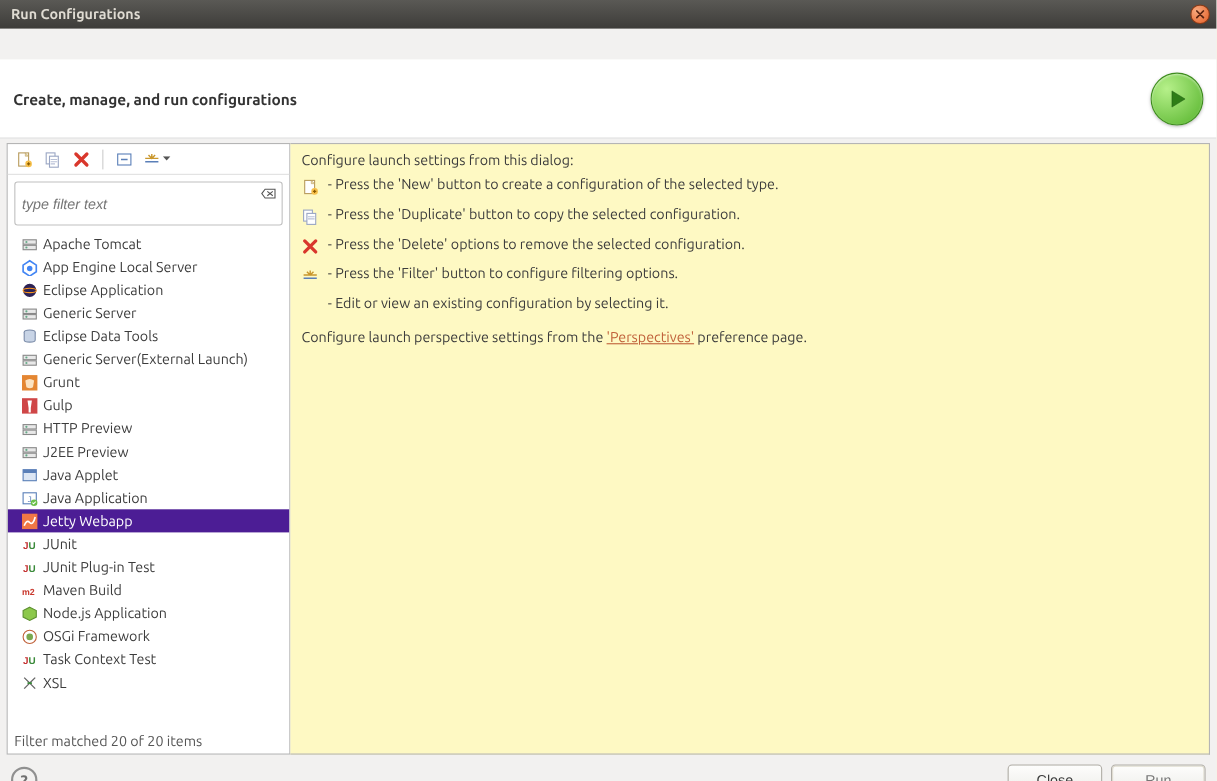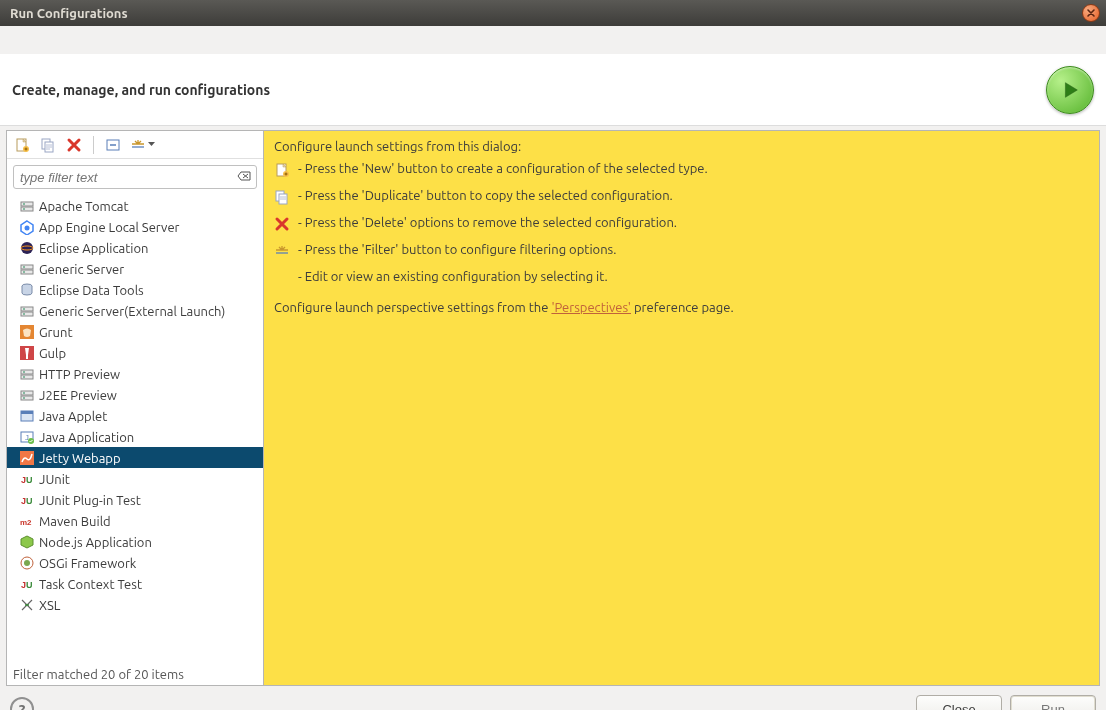"Configure launch settings from this" .maincol { background: #fde047 -> #fef9c3 }
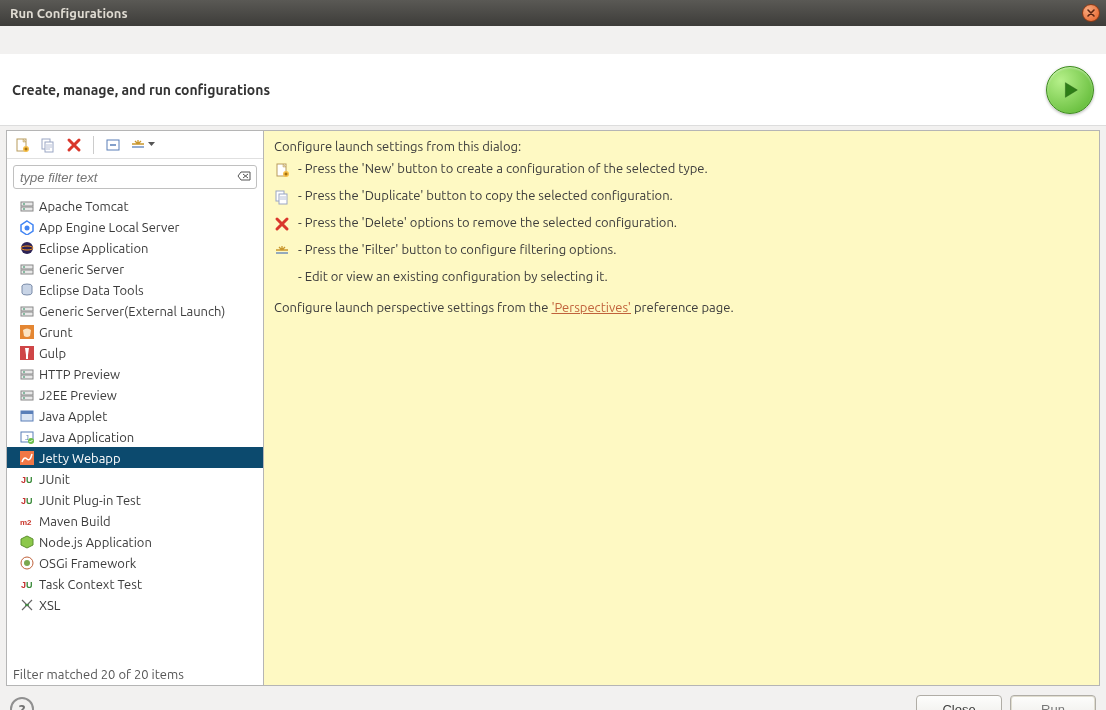"type filter text" .filterbox input { height: 24px -> 40px }
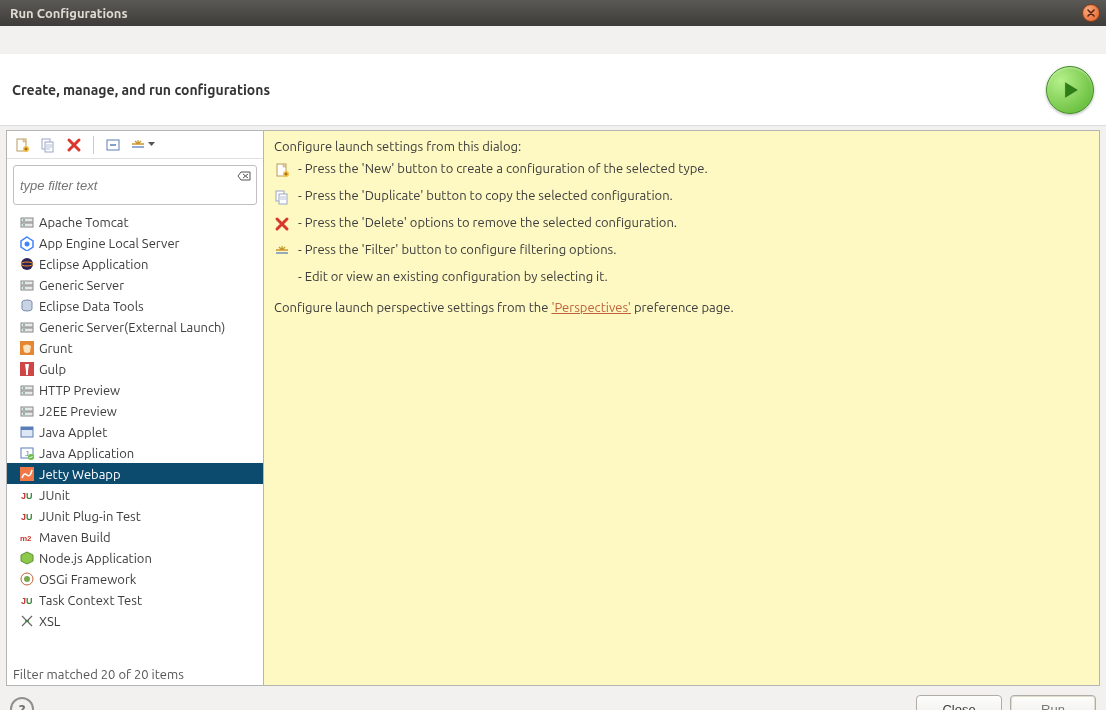"Jetty Webapp" .tree-item.selected { background: #0c4a6e -> #4c1d95 }
